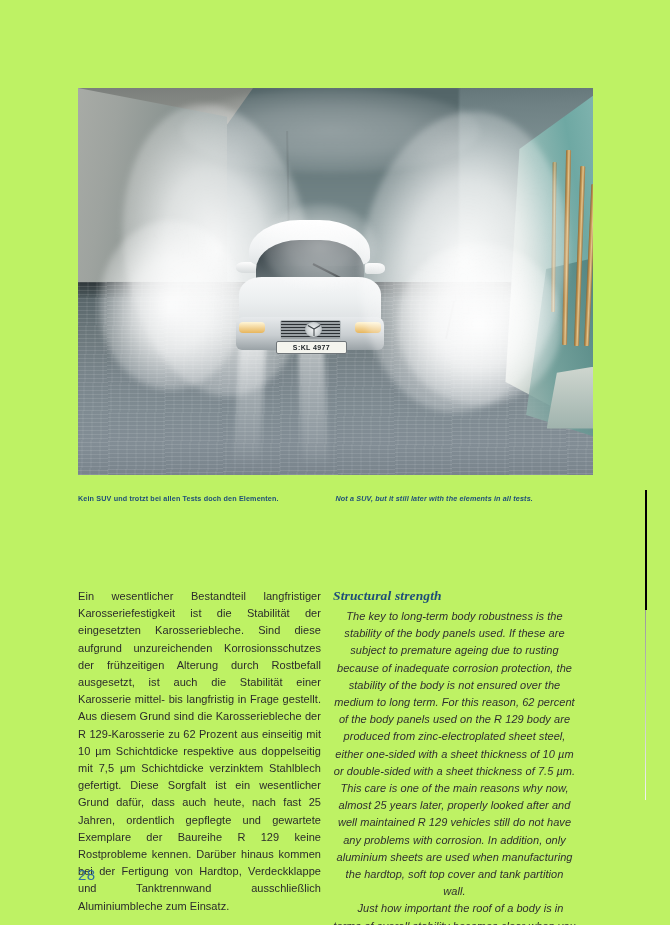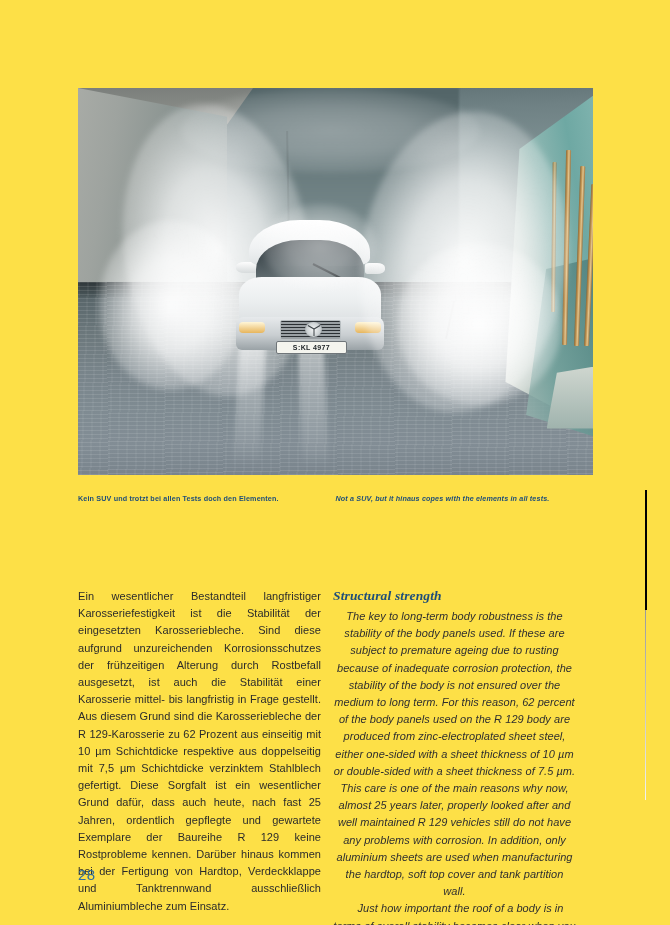"Kein SUV und trotzt bei" .page { background: #fde047 -> #bef264 }
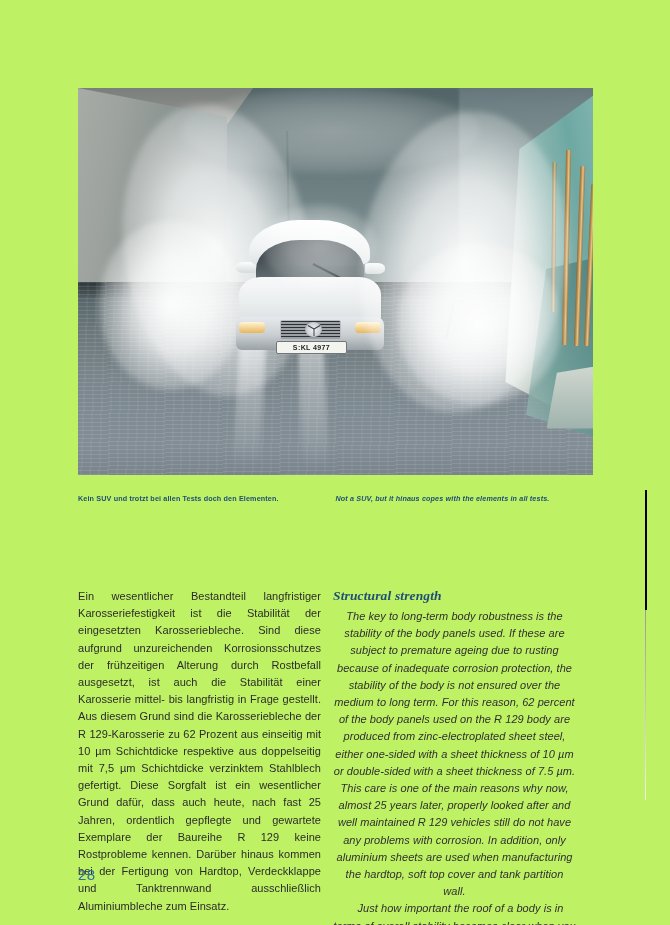"Not a SUV, but it" div.caption { text: hinaus copes -> still later }
